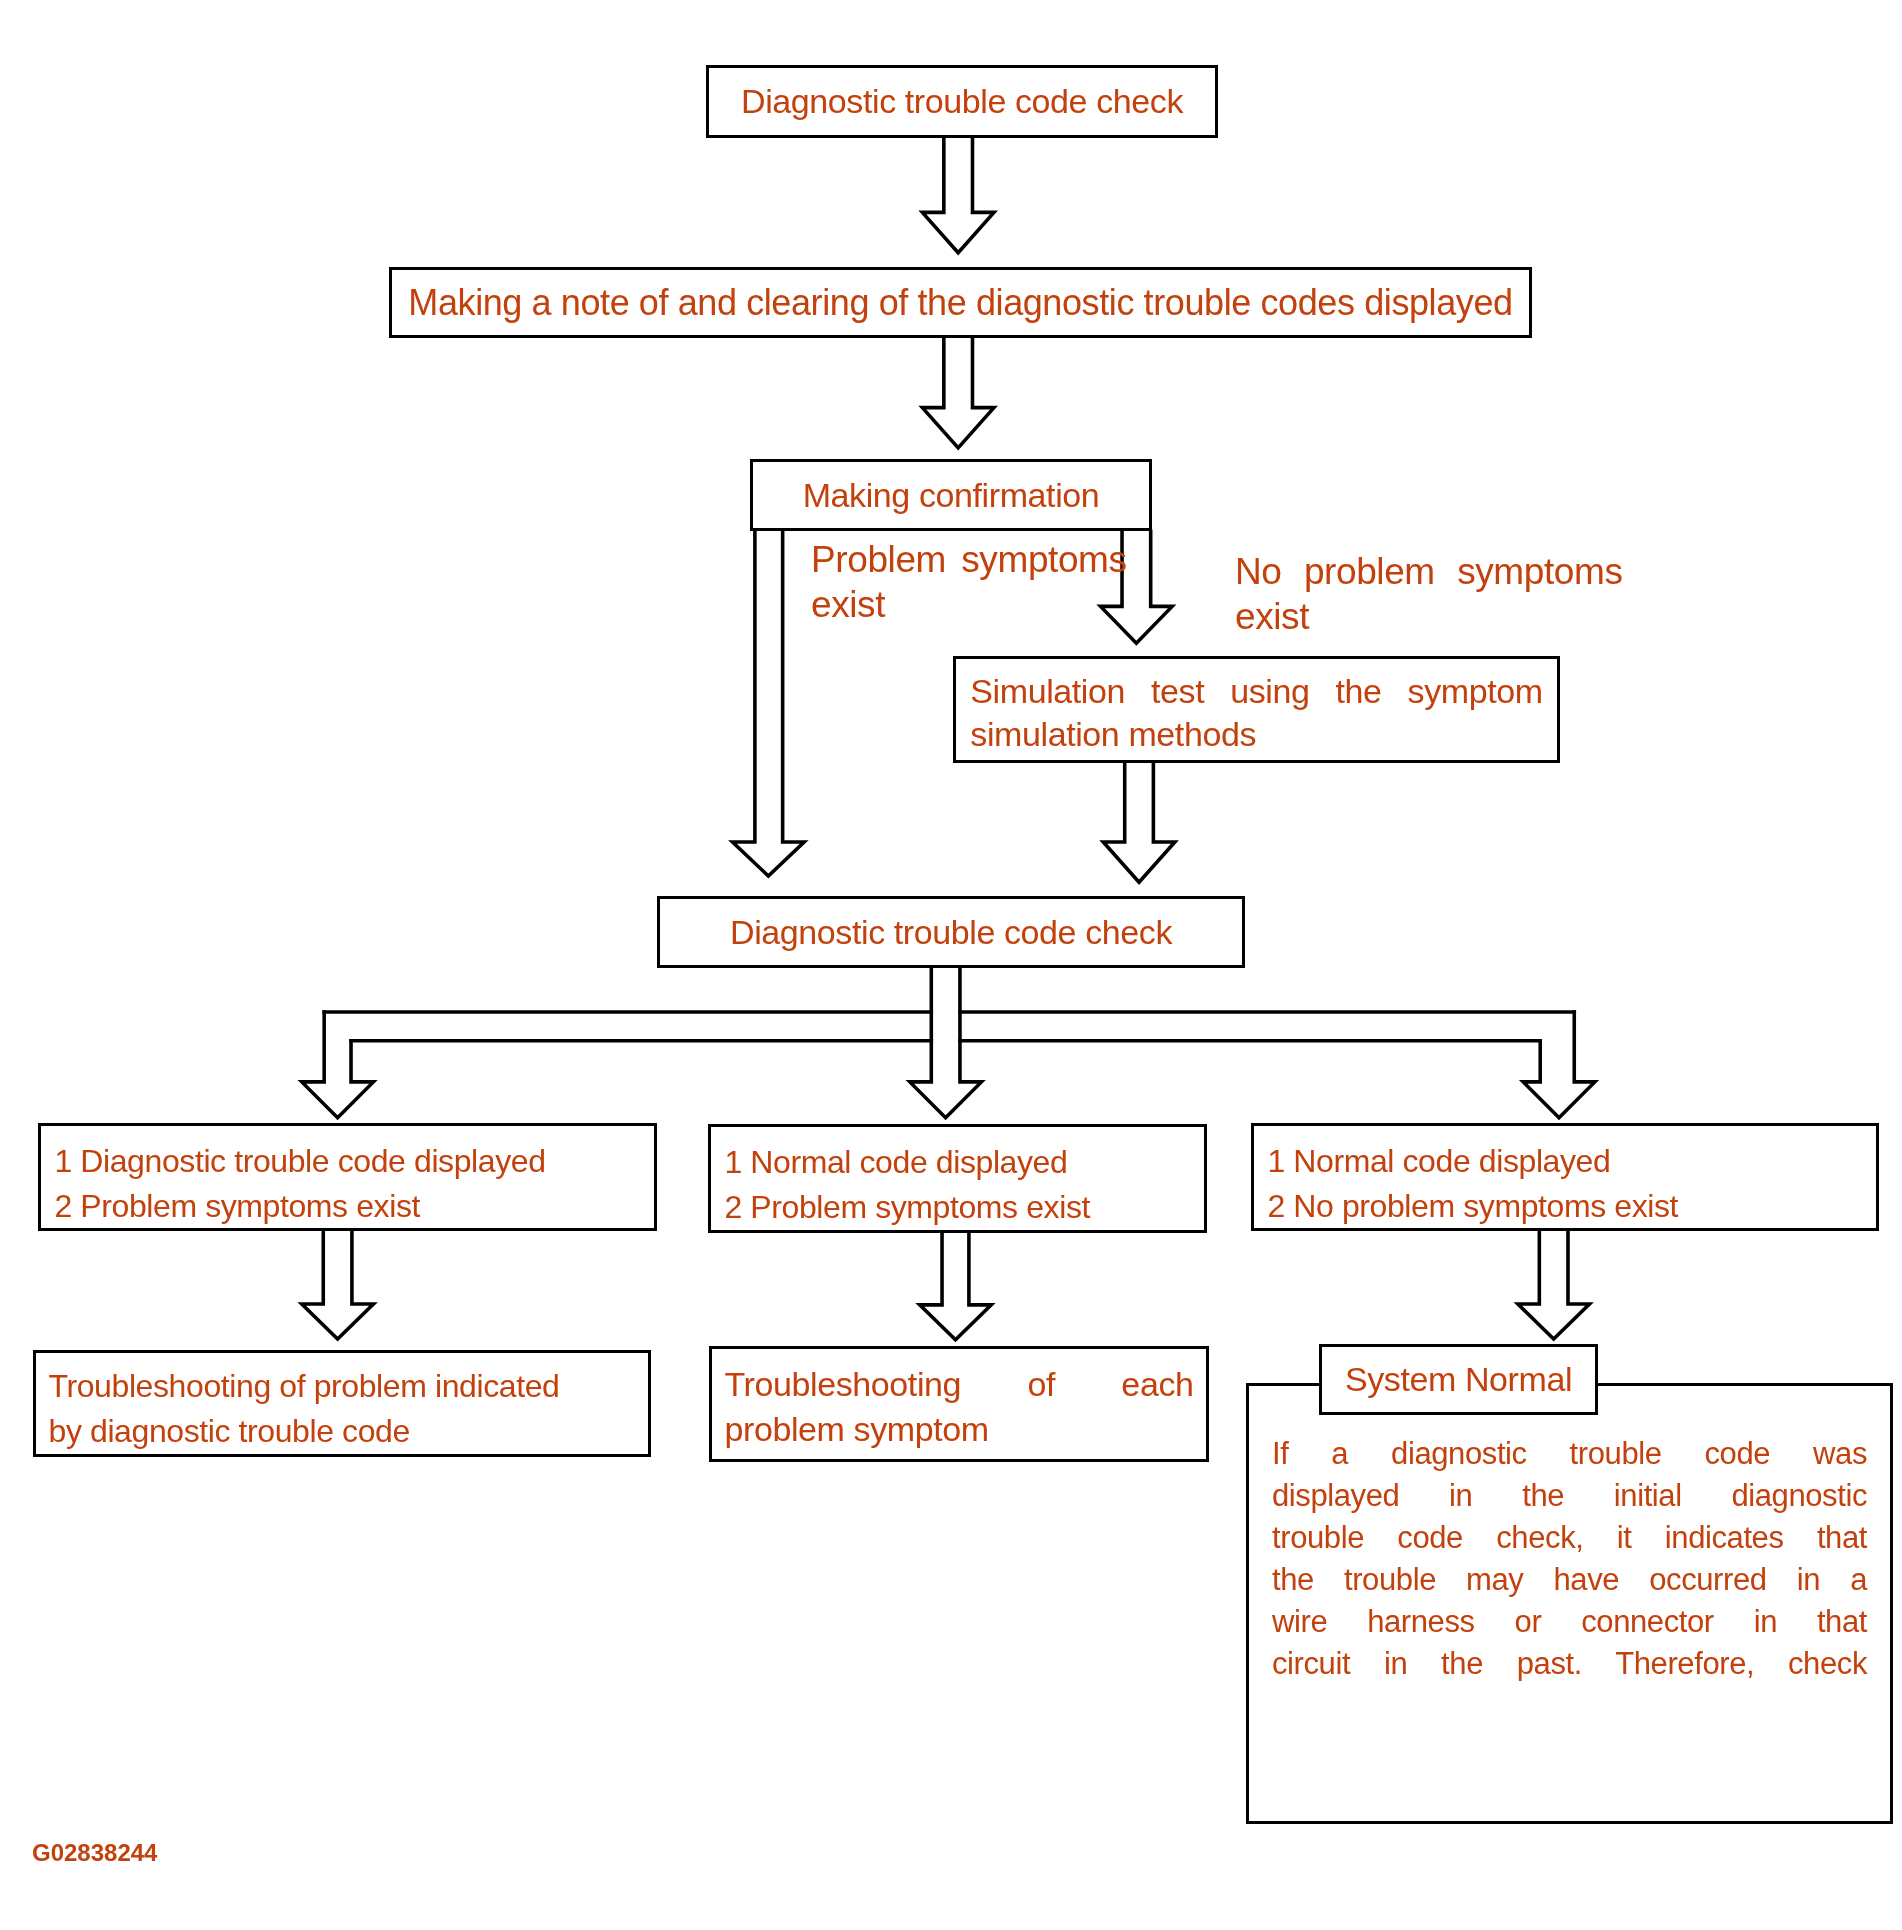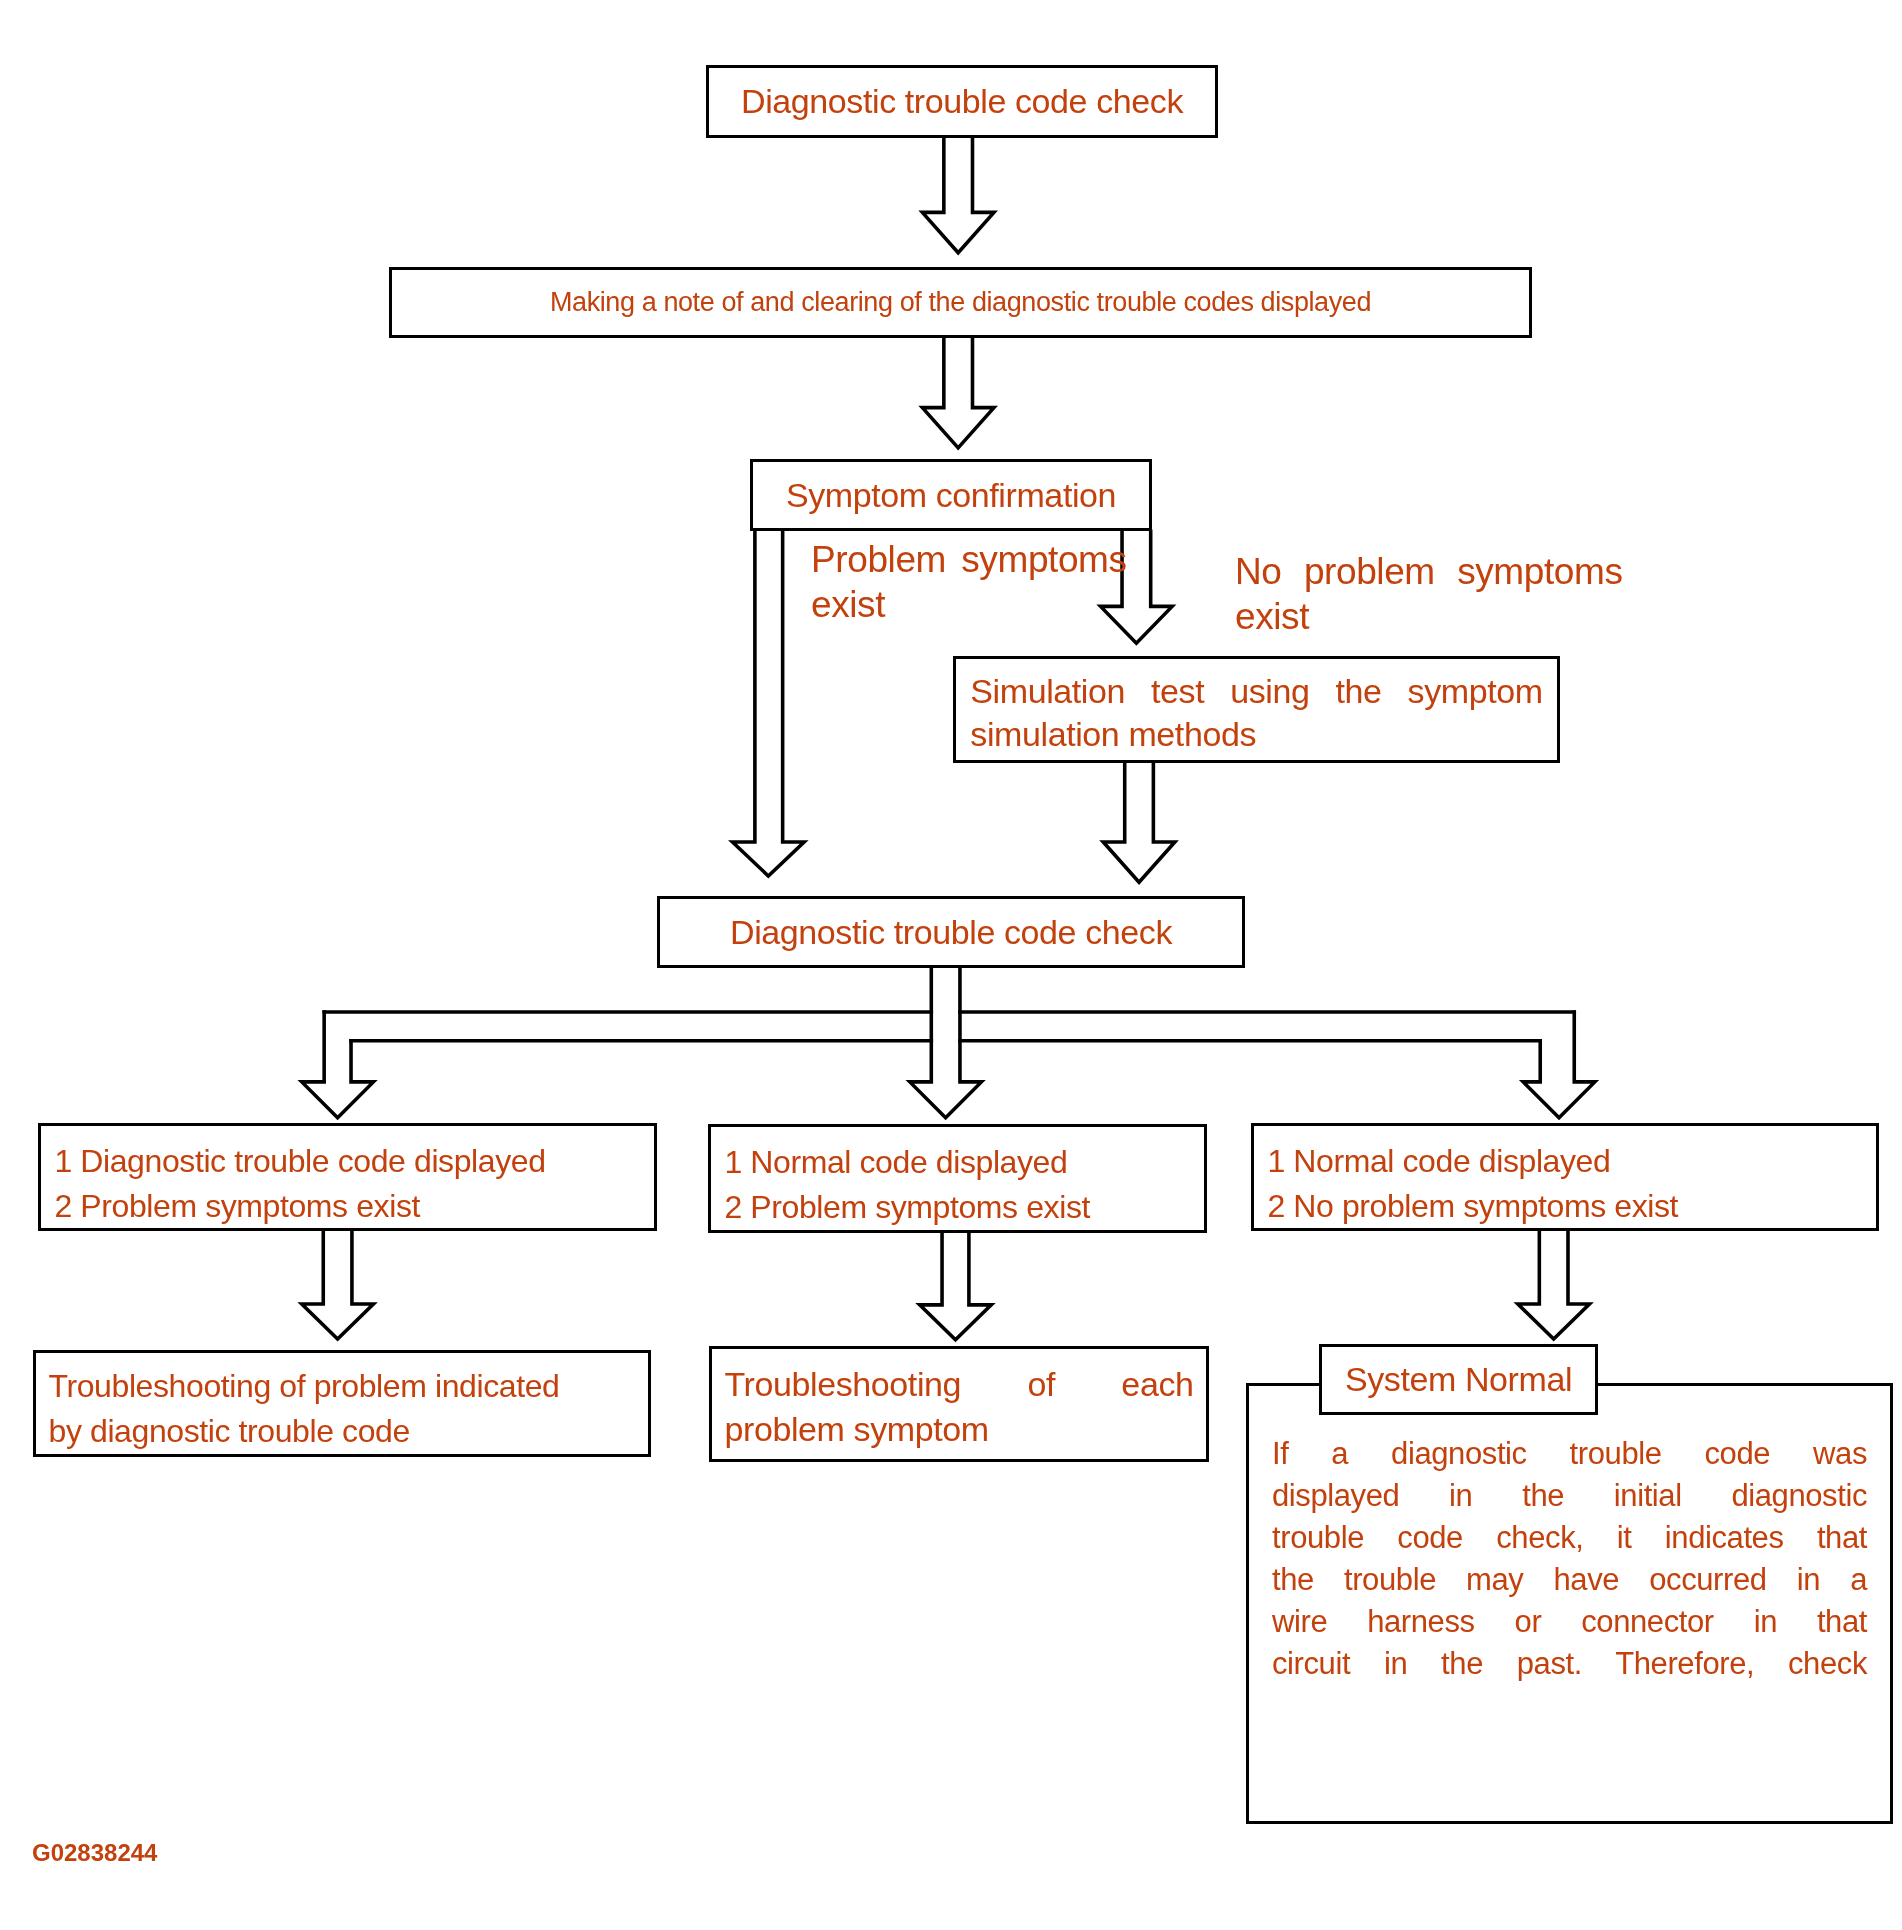"Making a note of and" div.box { font-size: 27px -> 36px }
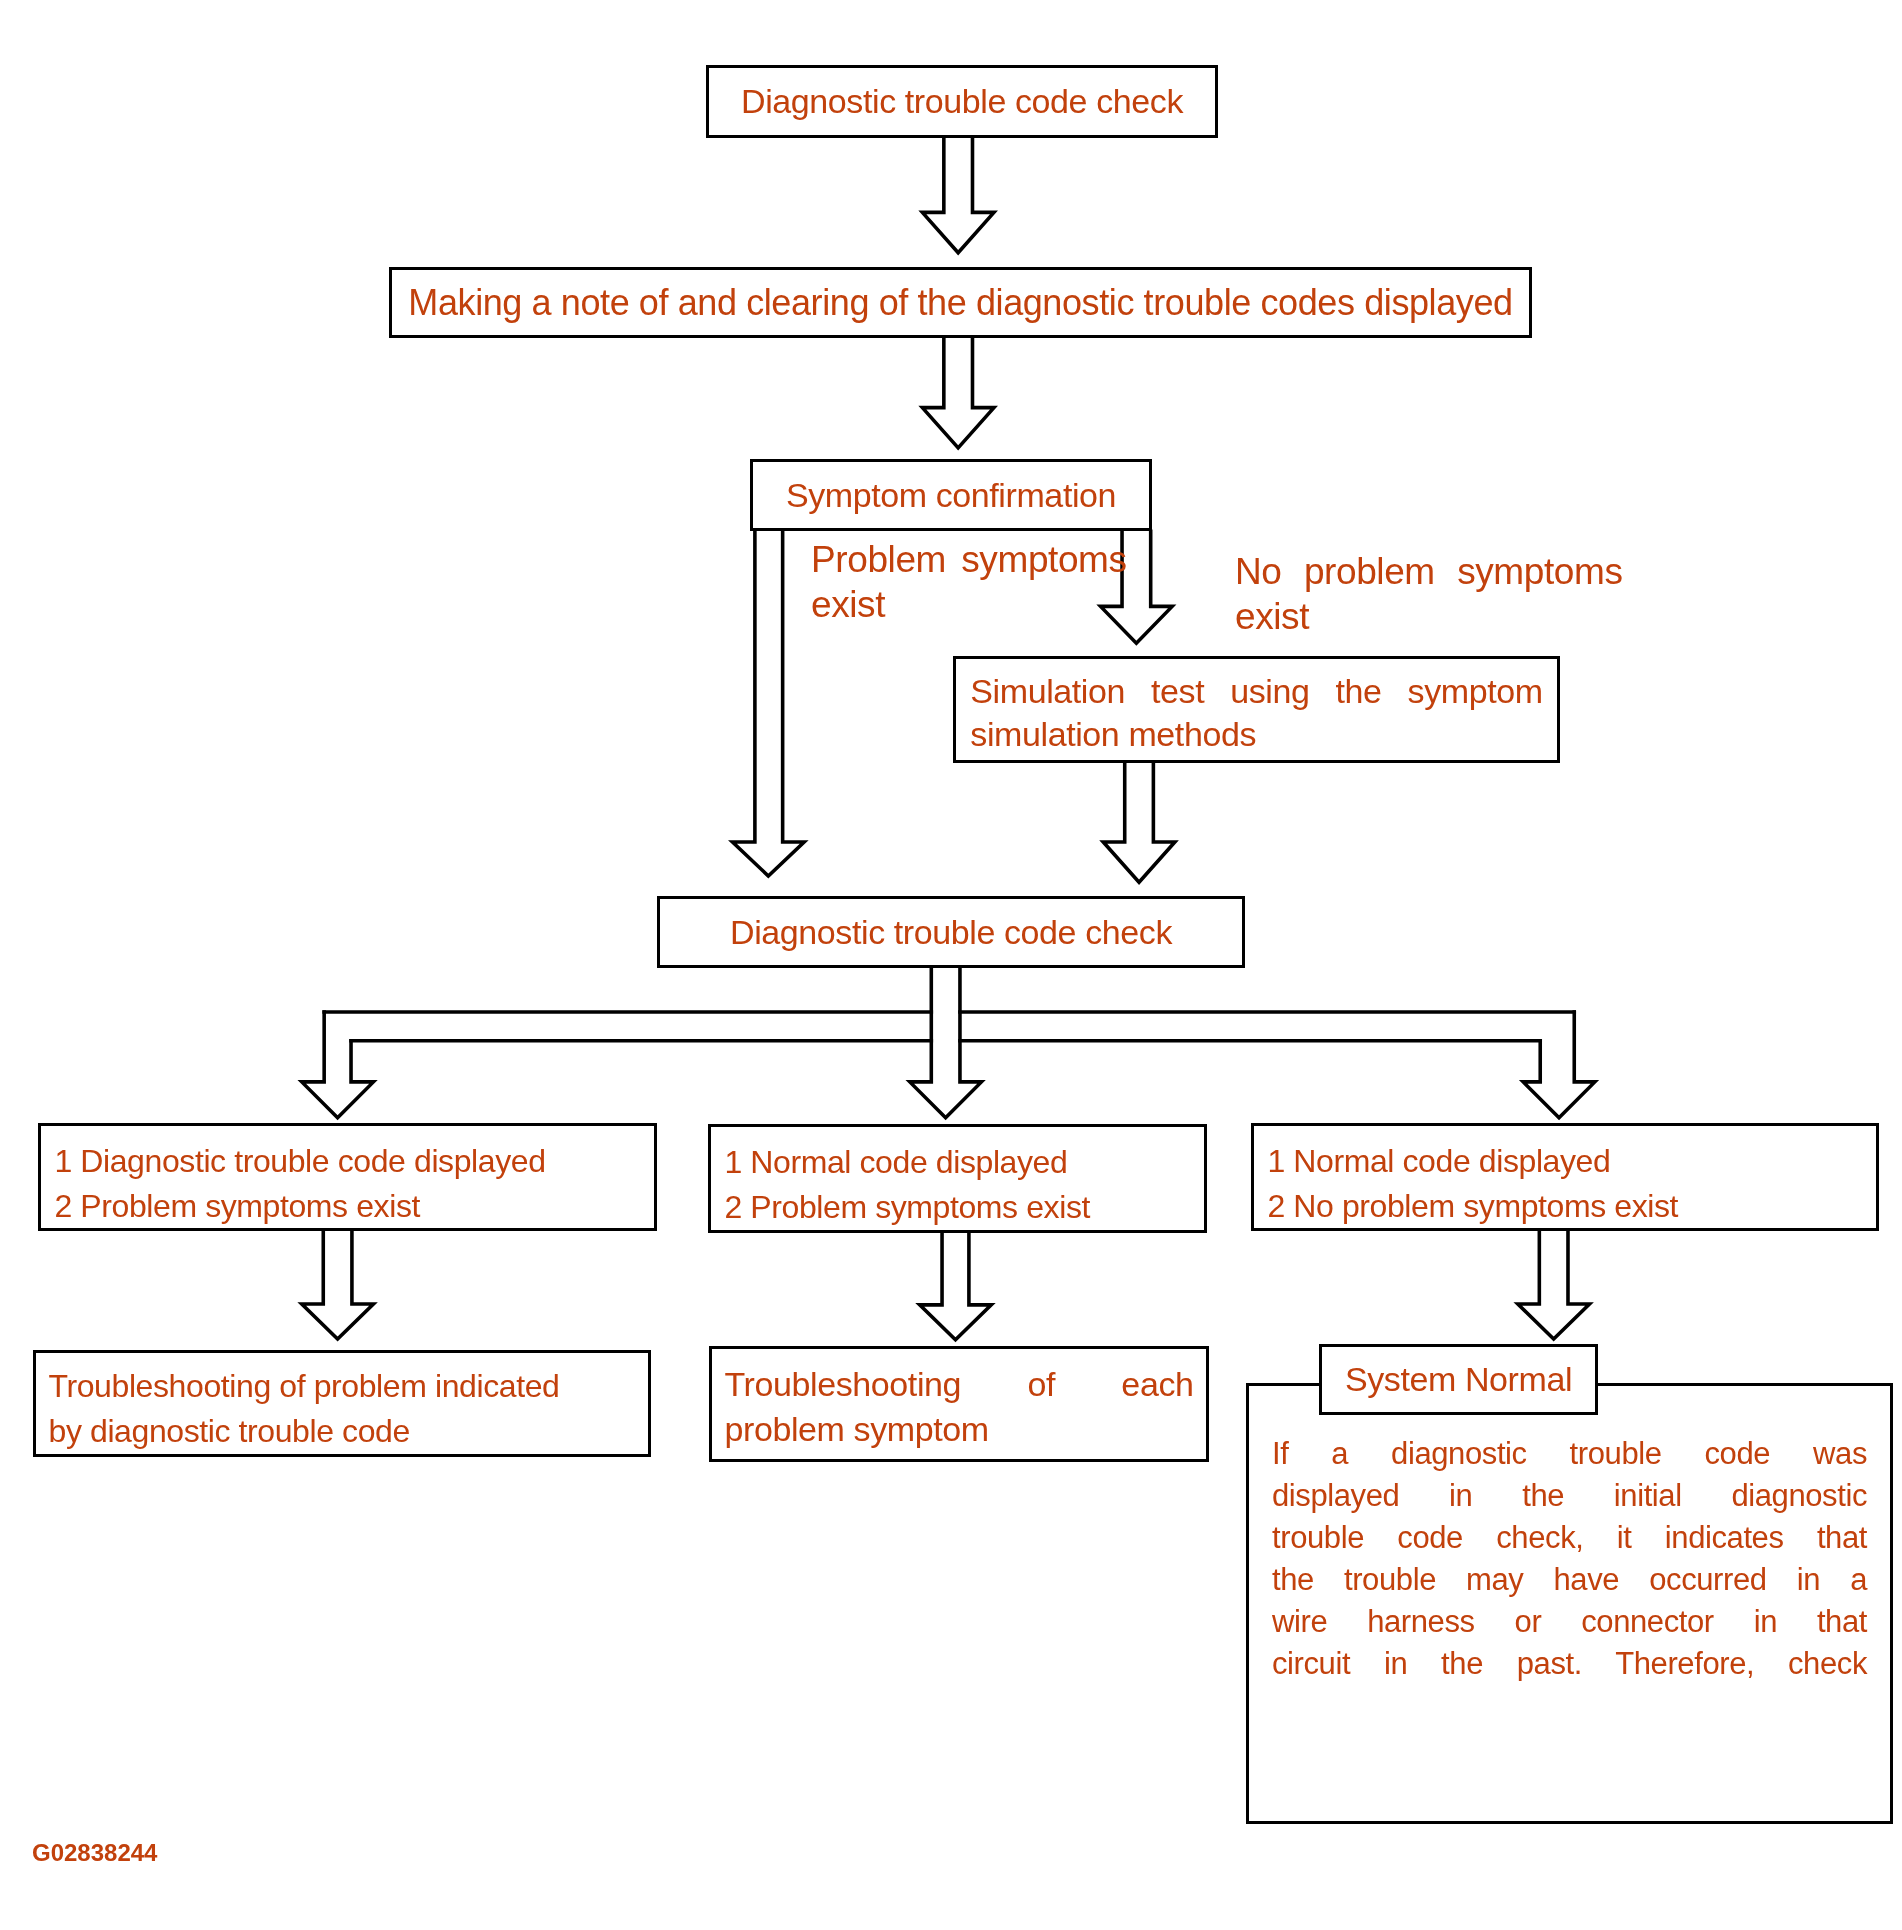"Symptom confirmation" span { text: Symptom -> Making }
